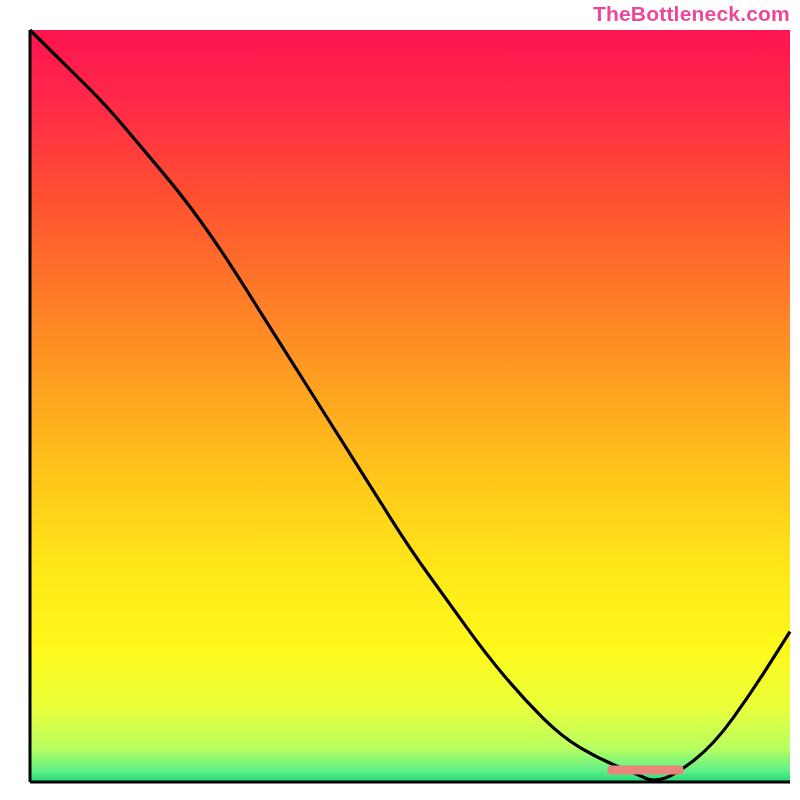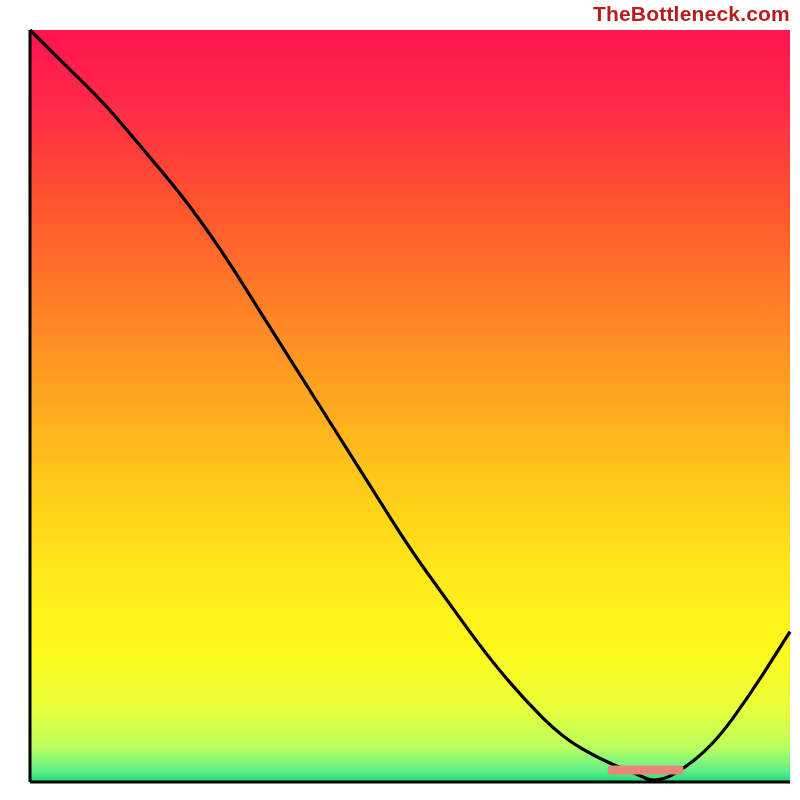"TheBottleneck.com" .watermark { color: #b91c1c -> #ec4899 }
